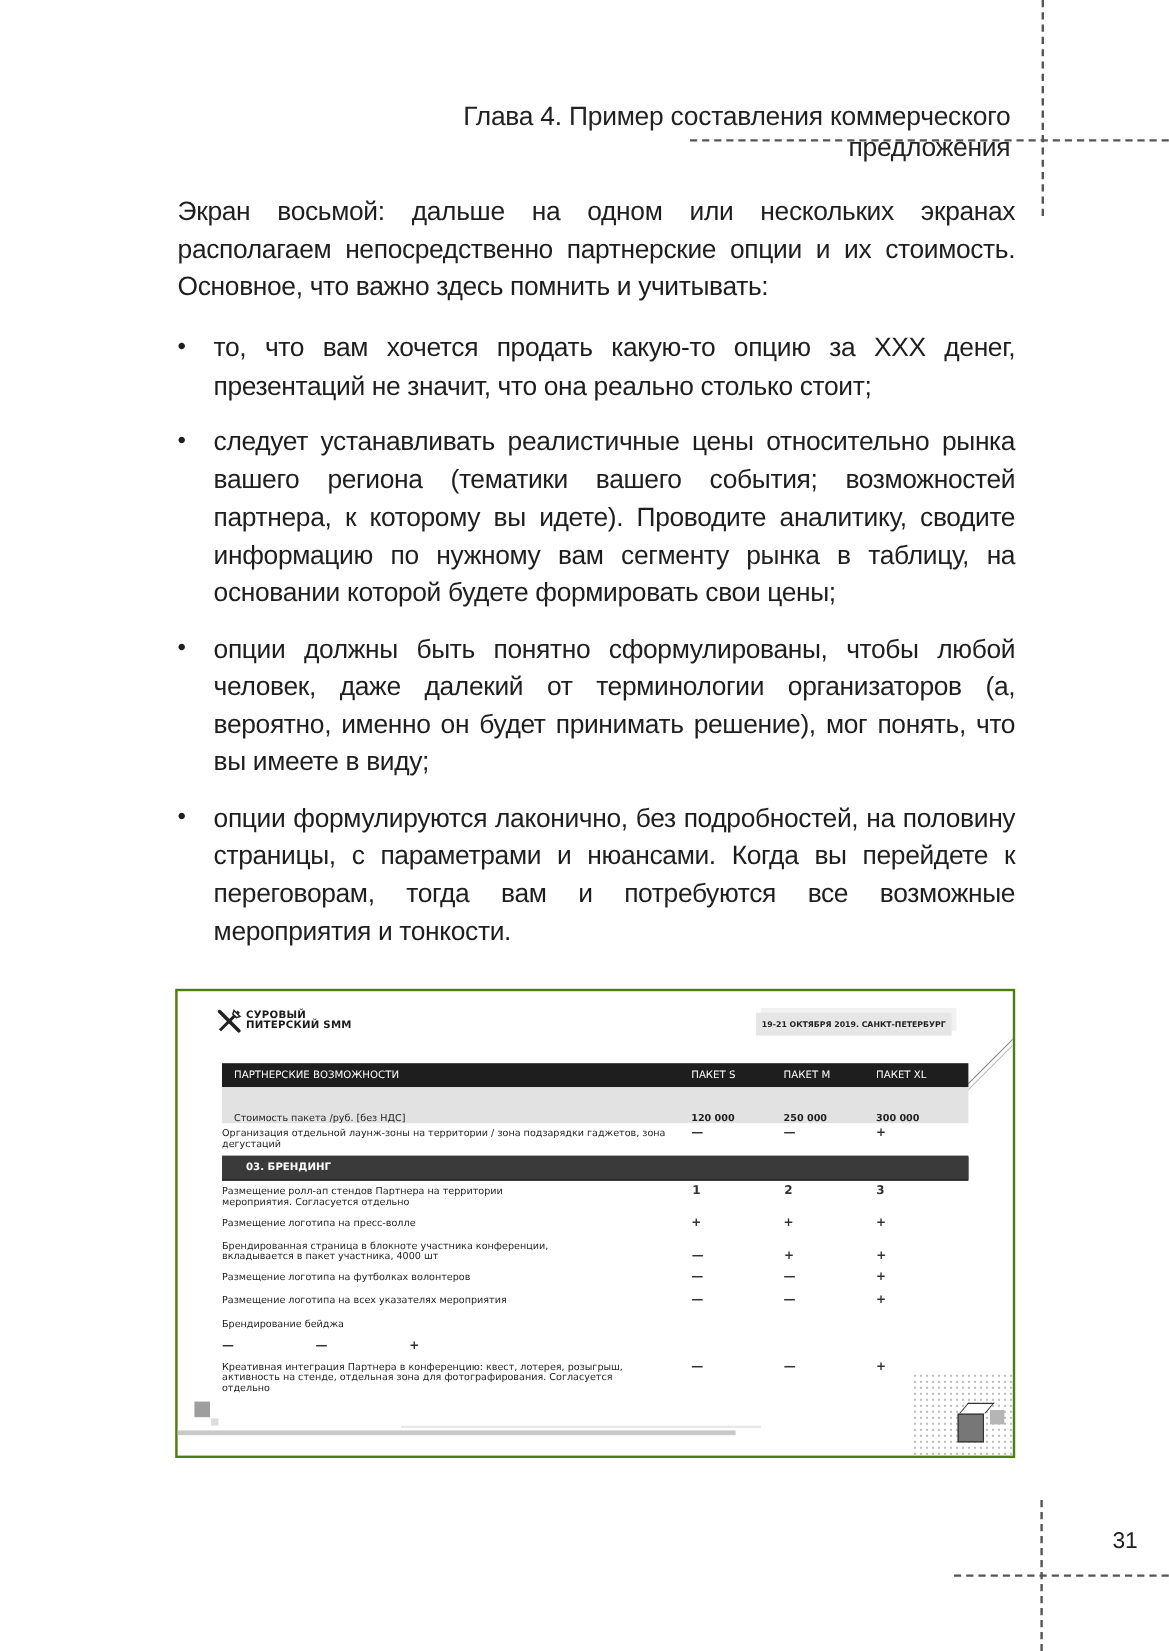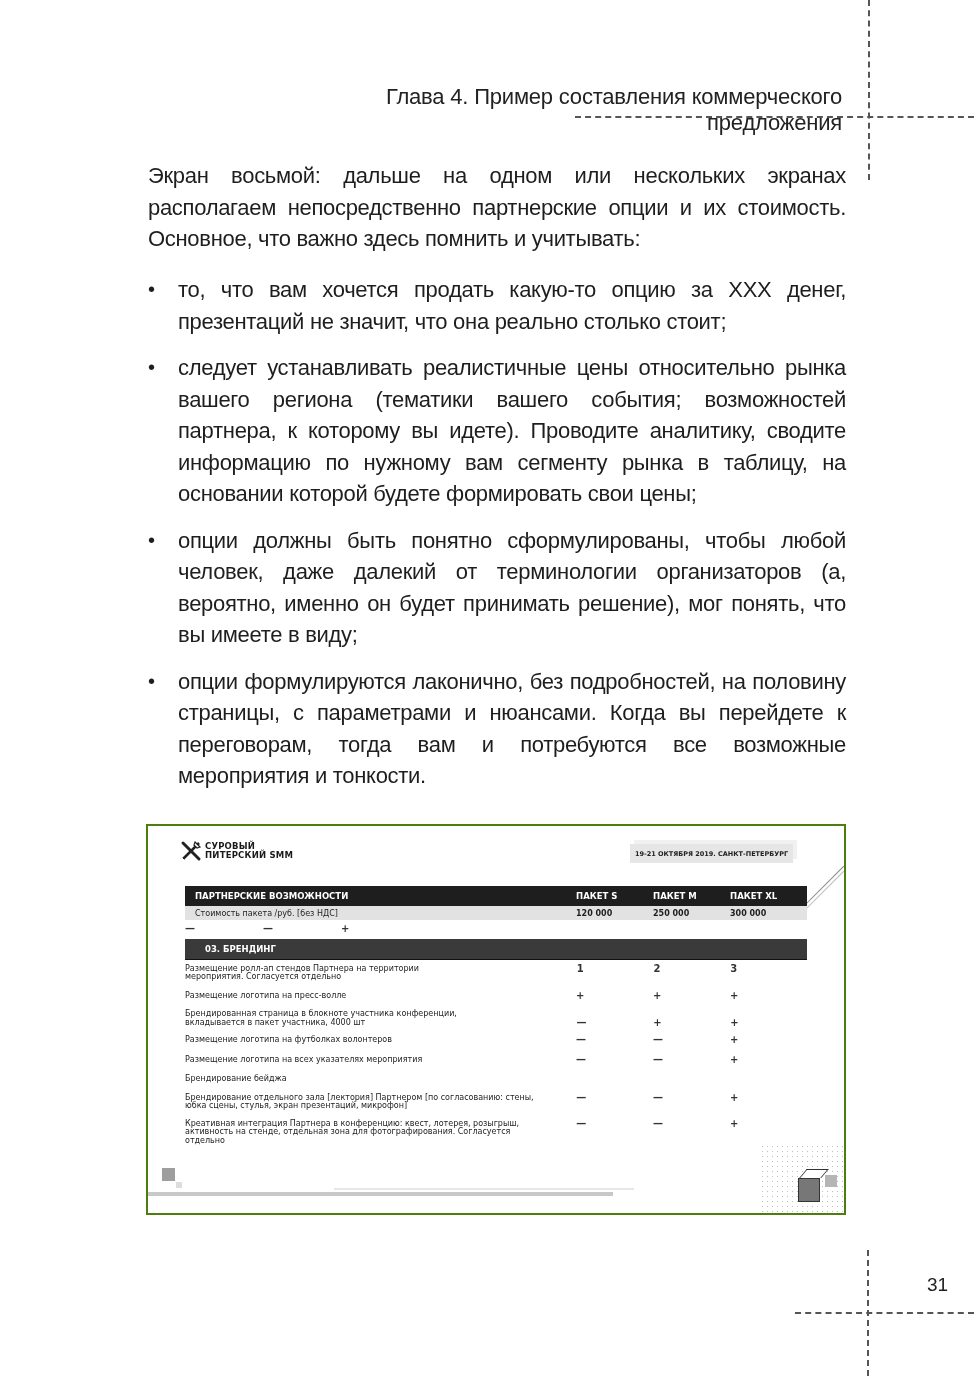"ПАРТНЕРСКИЕ ВОЗМОЖНОСТИ" .tbl-head { font-weight: bold -> normal }
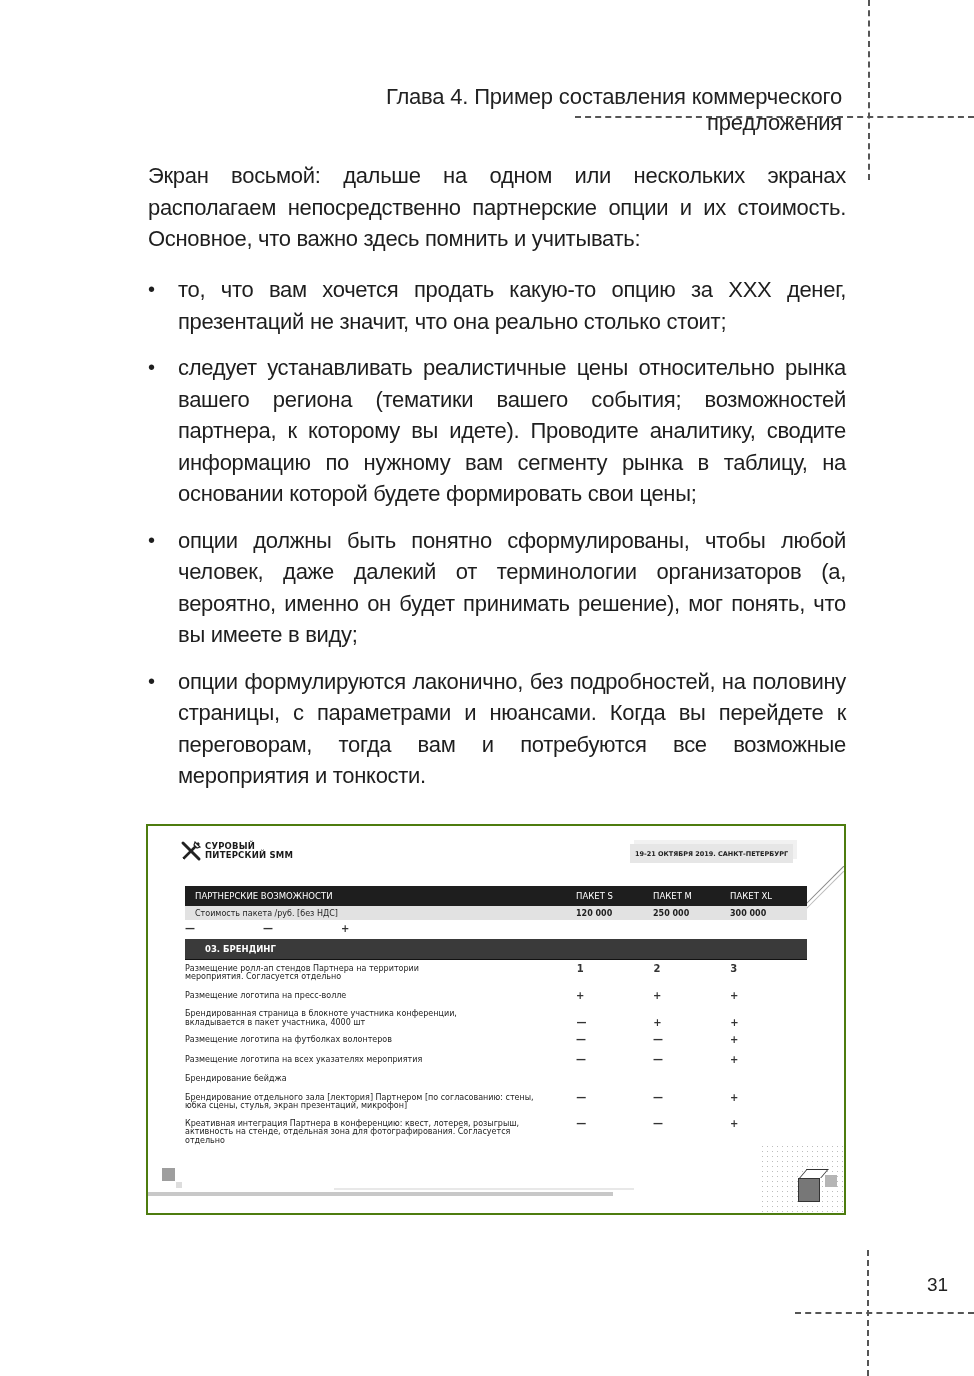"Стоимость пакета /руб. [без НДС]" .tbl-price { align-items: center -> flex-end; height: 14px -> 30px }
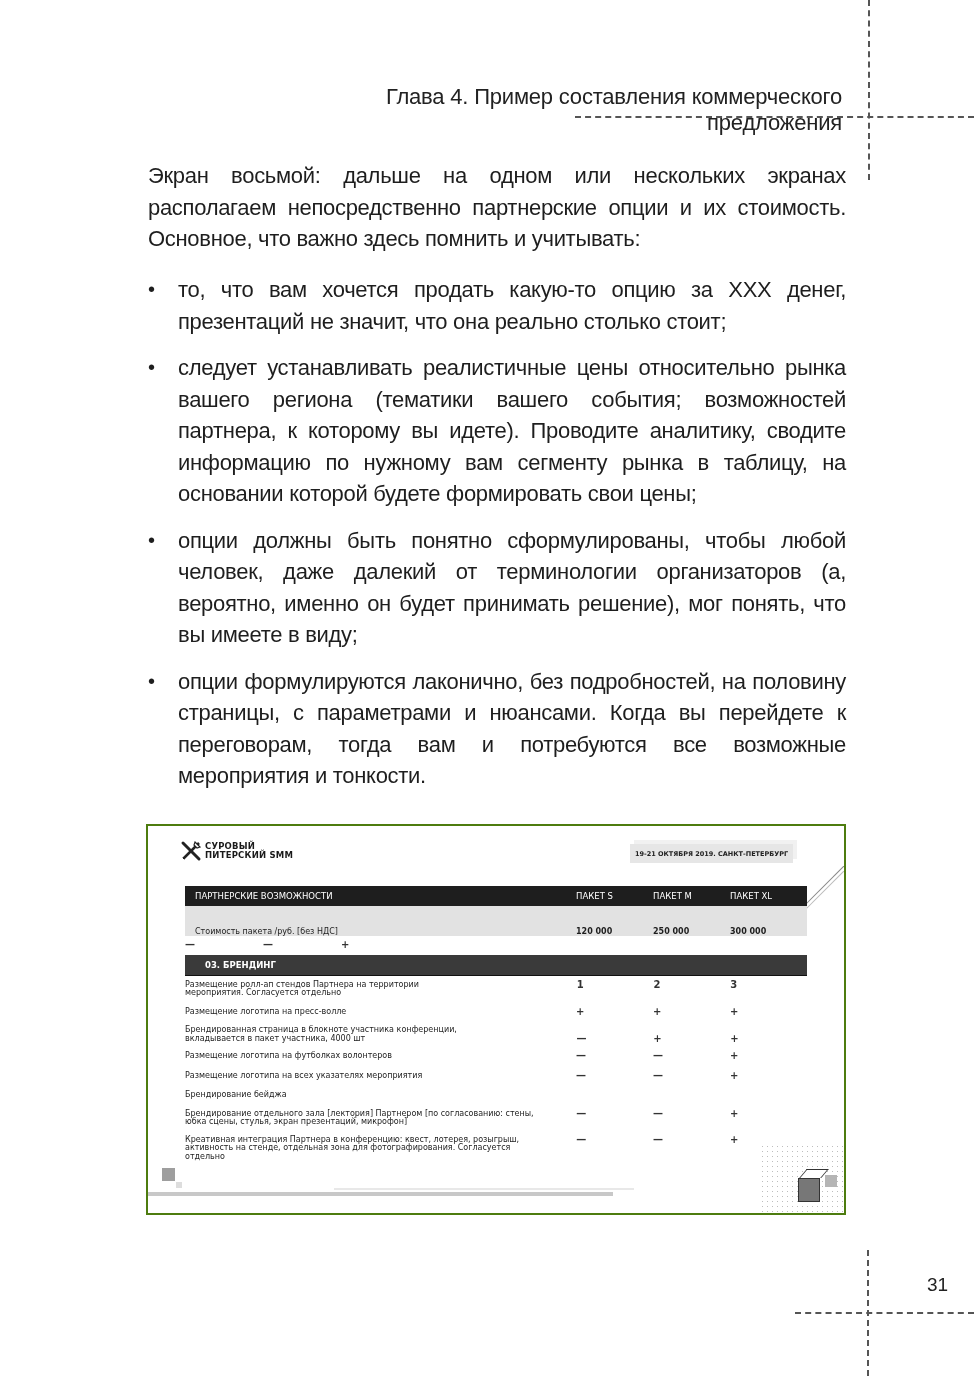"Организация отдельной лаунж-зоны на" div.c-label { html: none -> <div>Организация отдельной лаунж-зоны на территории / зона подзарядки гаджетов, зона дегустаций</div> }
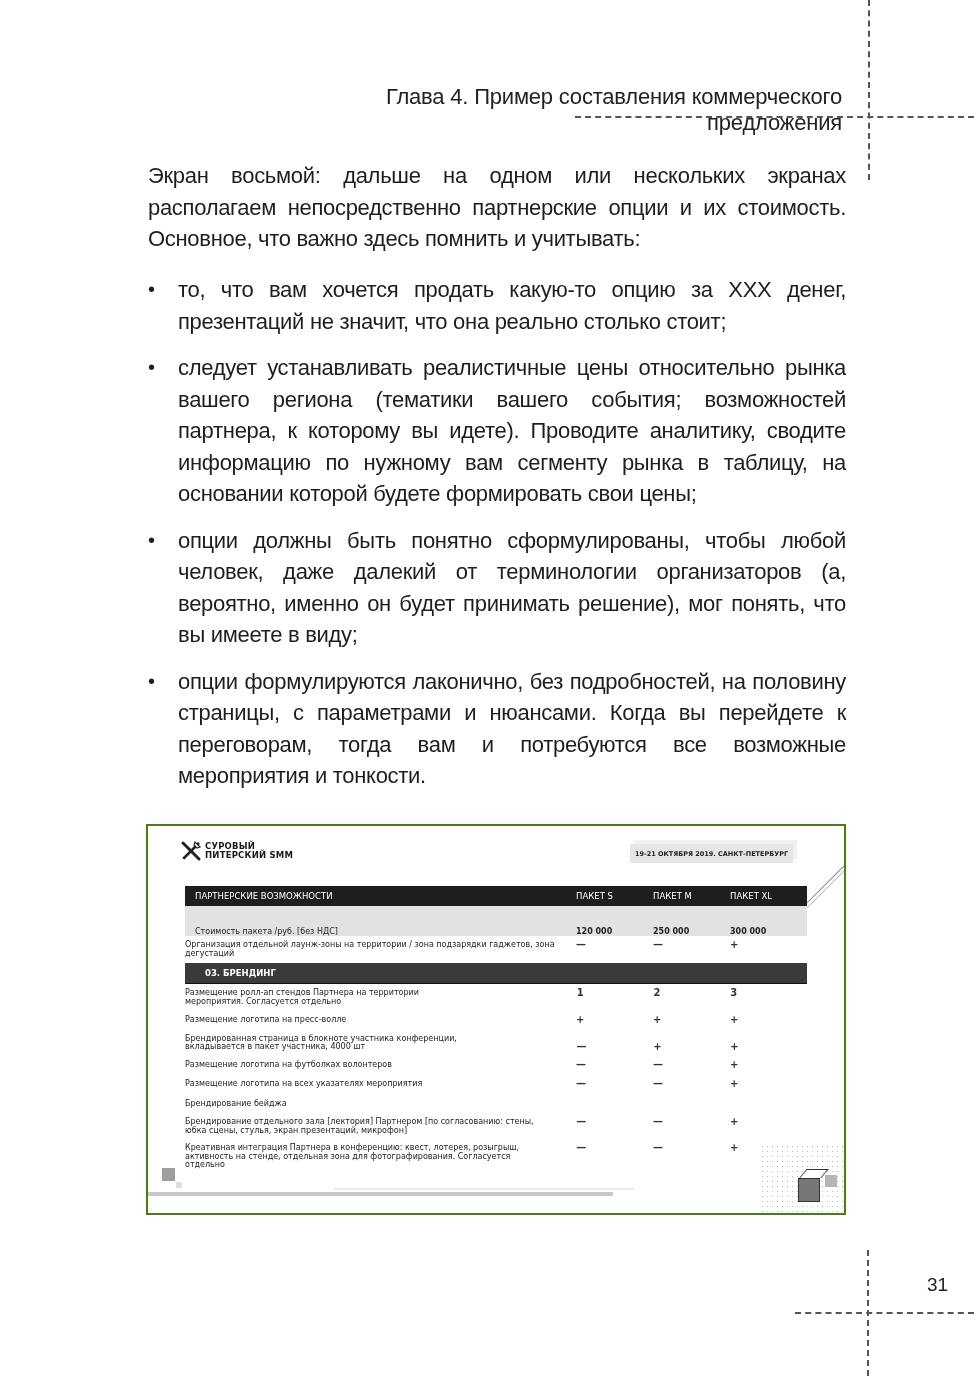"Брендирование отдельного зала [лектория]" div.c-label { html: <div>Брендирование отдельного зала [лектория] Партнером [по согласованию: стены, юбка сцены, стулья, экран презентаций, микрофон]</div> -> none }
